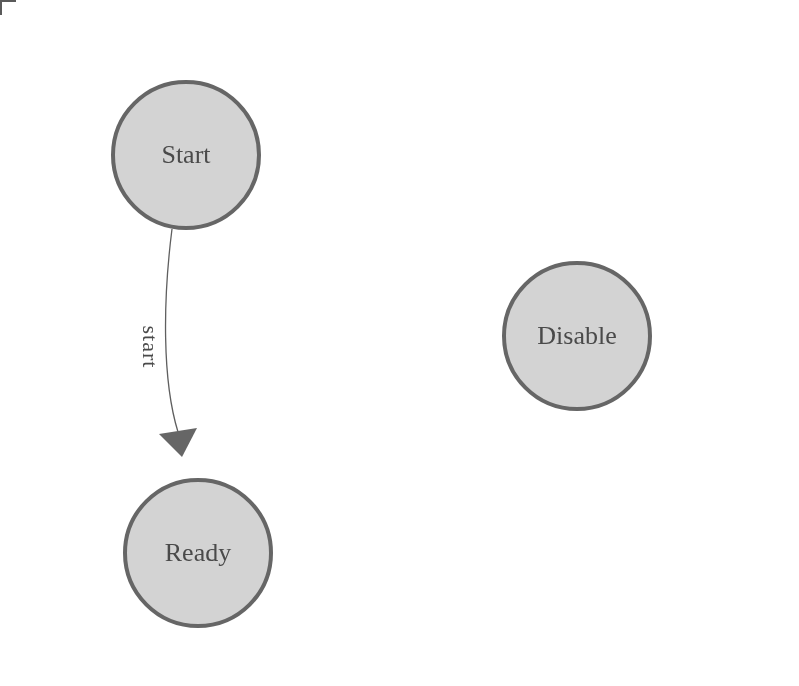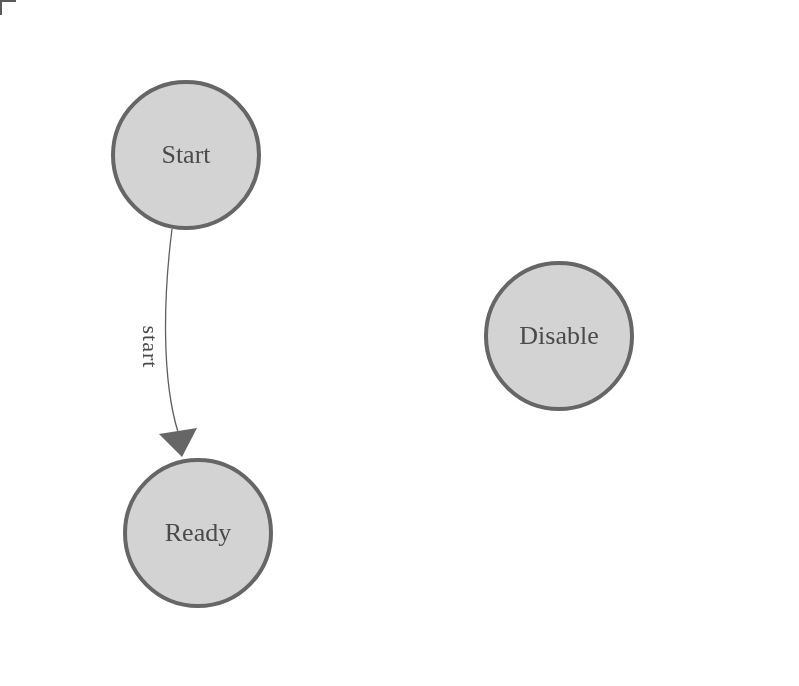"Disable" #node-disable { left: 484px -> 502px }
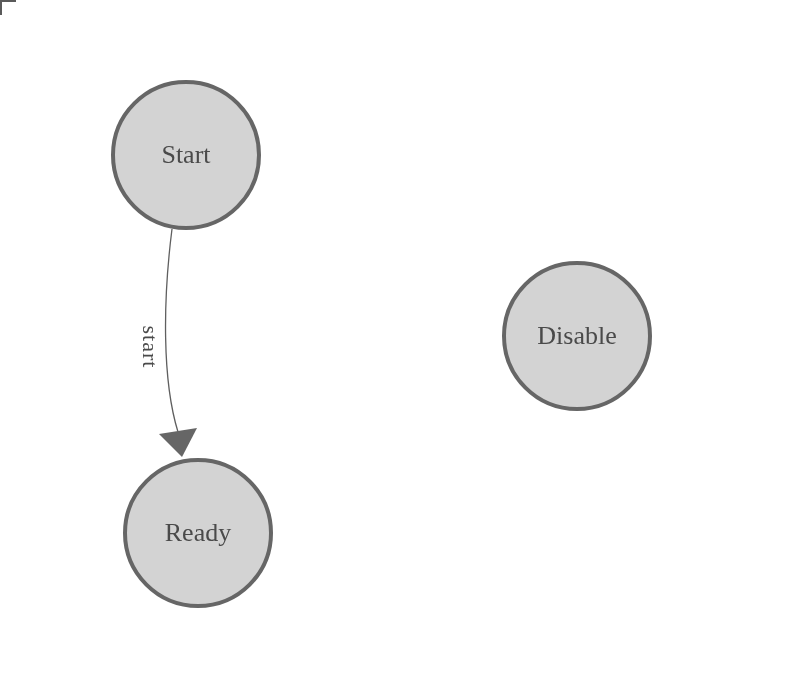"Ready" #node-ready { top: 458px -> 478px }
